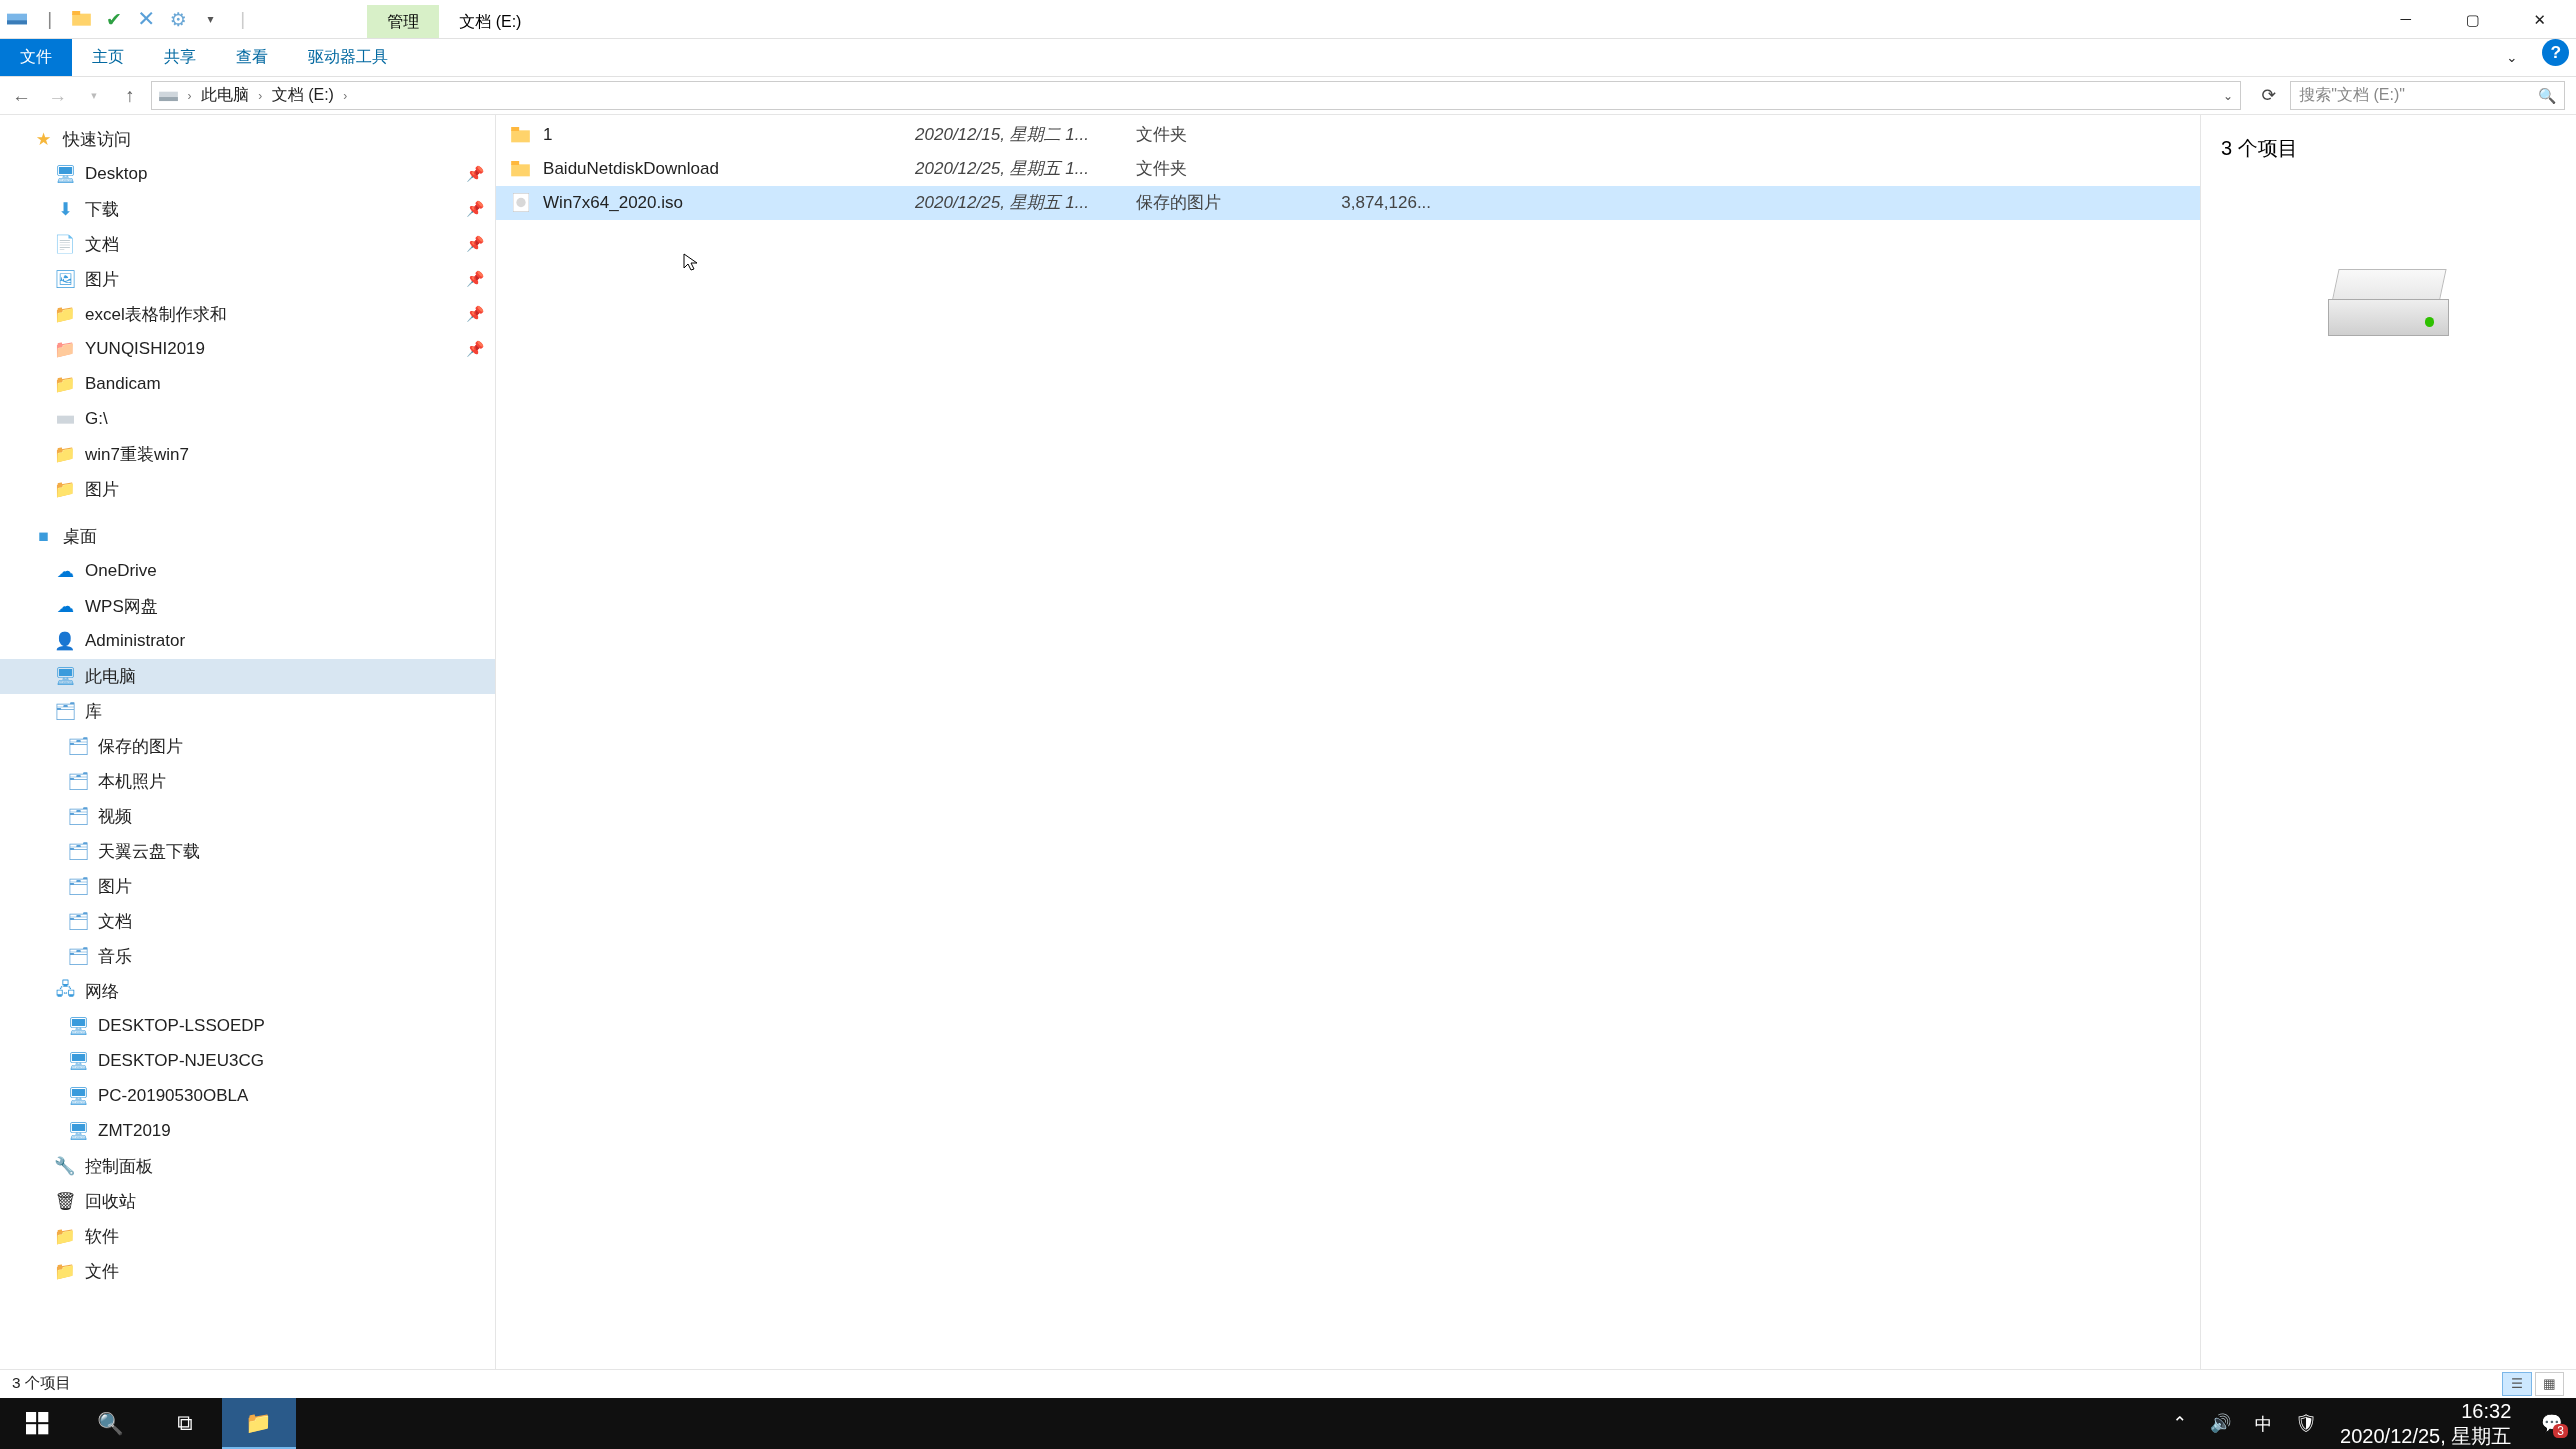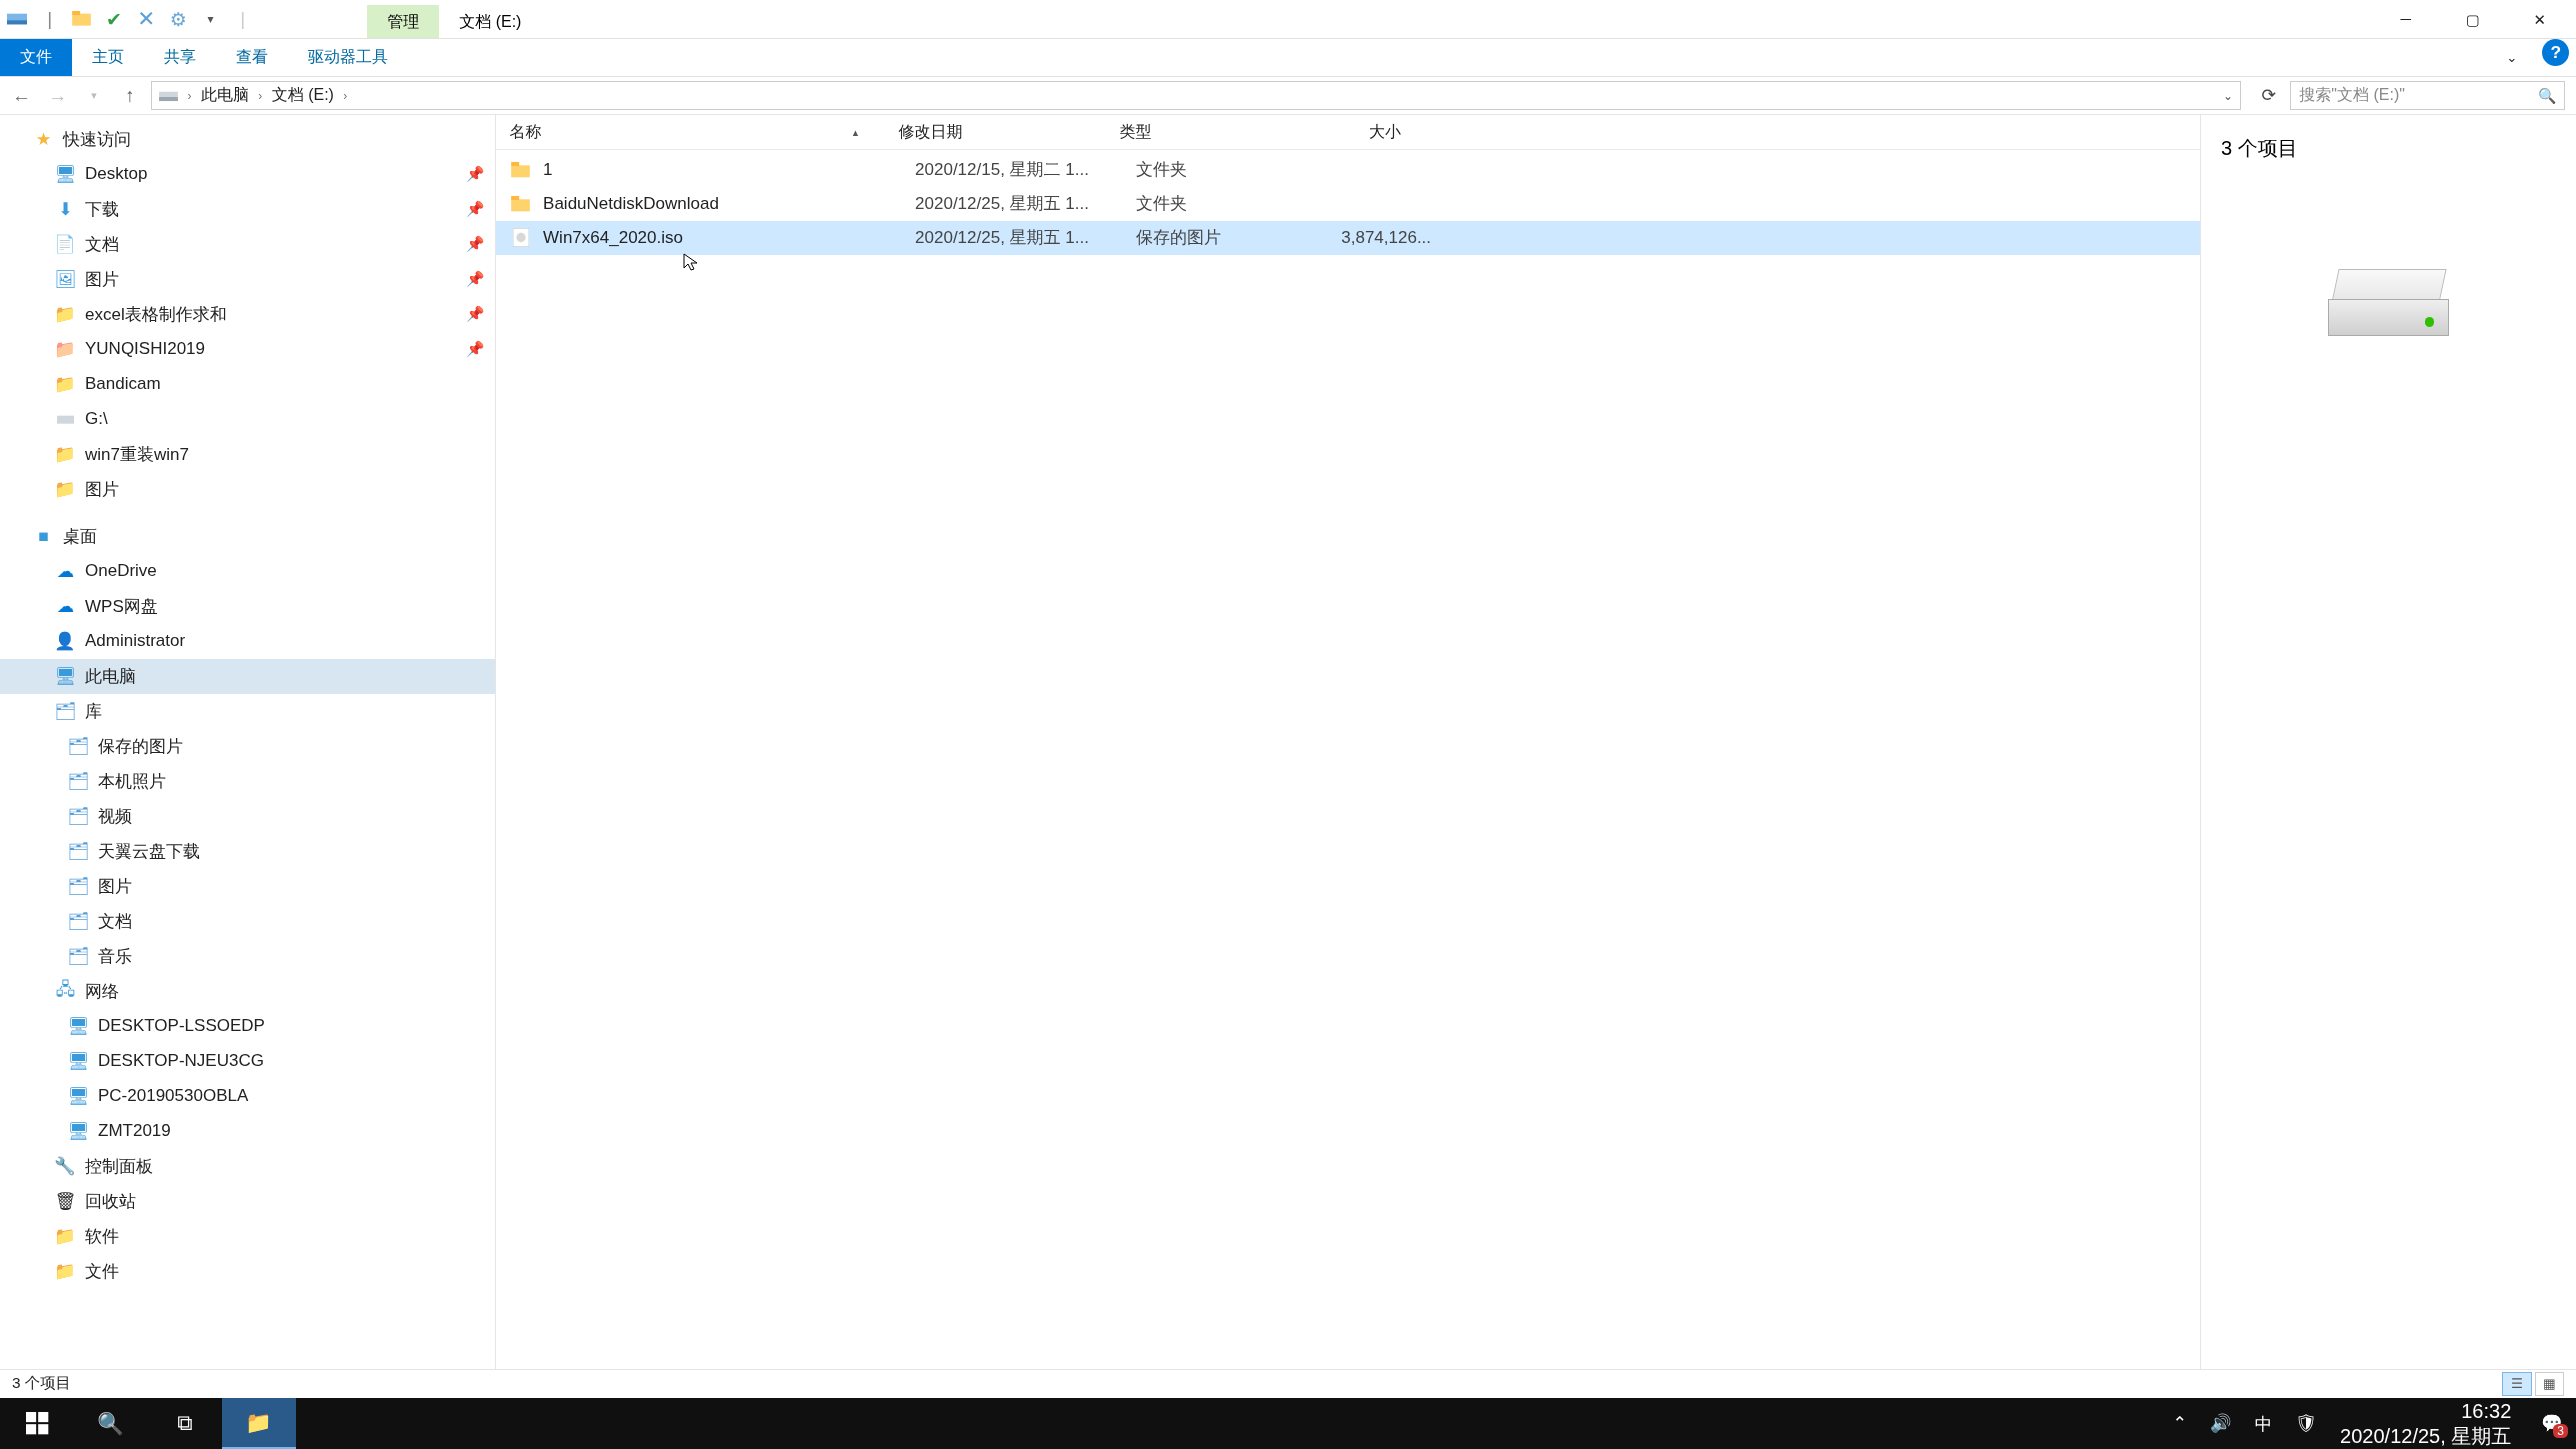"名称" div.columns { html: <div> <div> <span>名称</span> <span>▴</span> </div> <div>修改日期</div> <div>类型</div> <div>大小</div> </div> -> none }
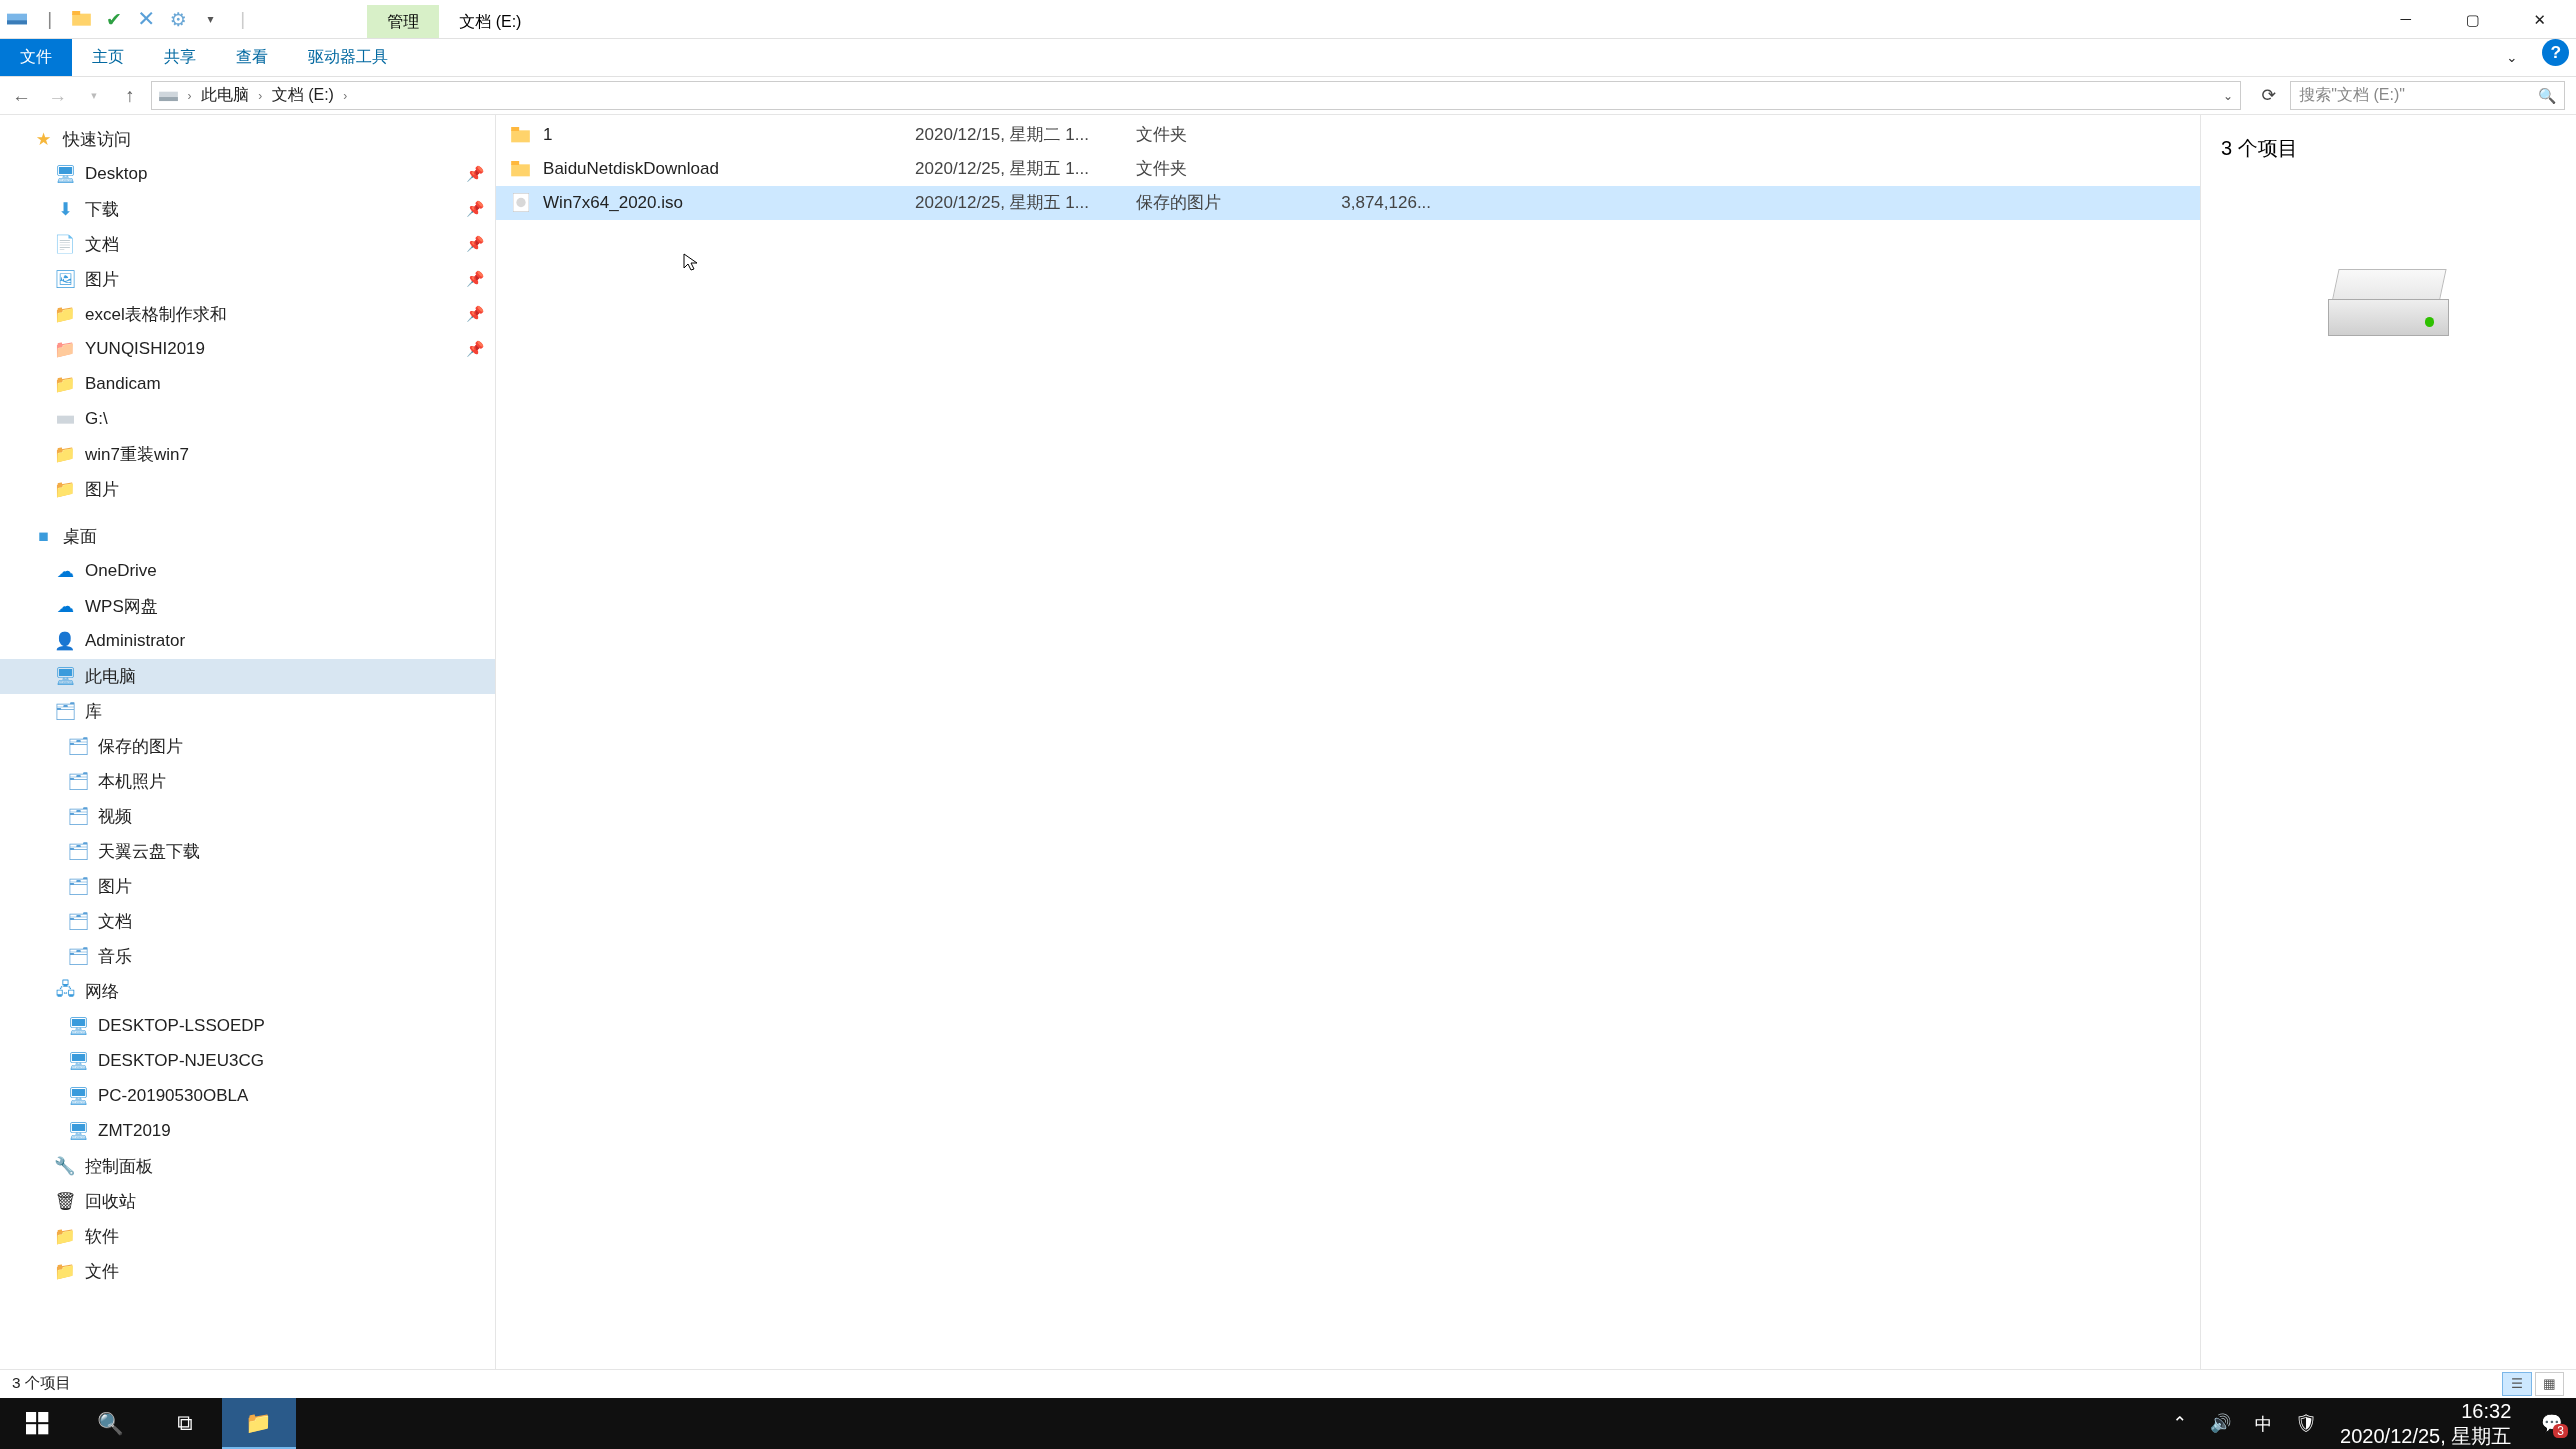"2020/12/15, 星期二 1..." .row .fdate { font-style: none -> italic }
